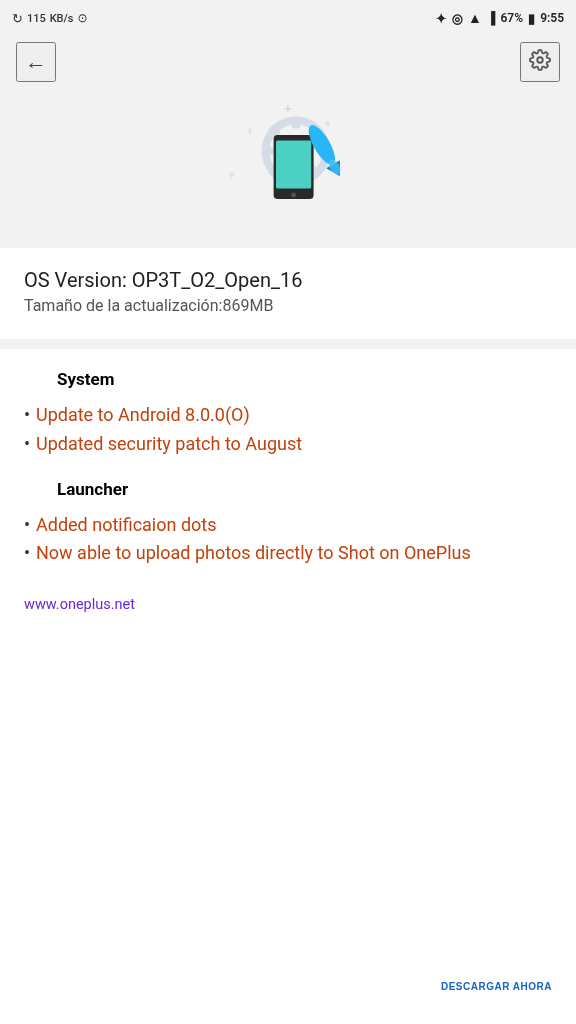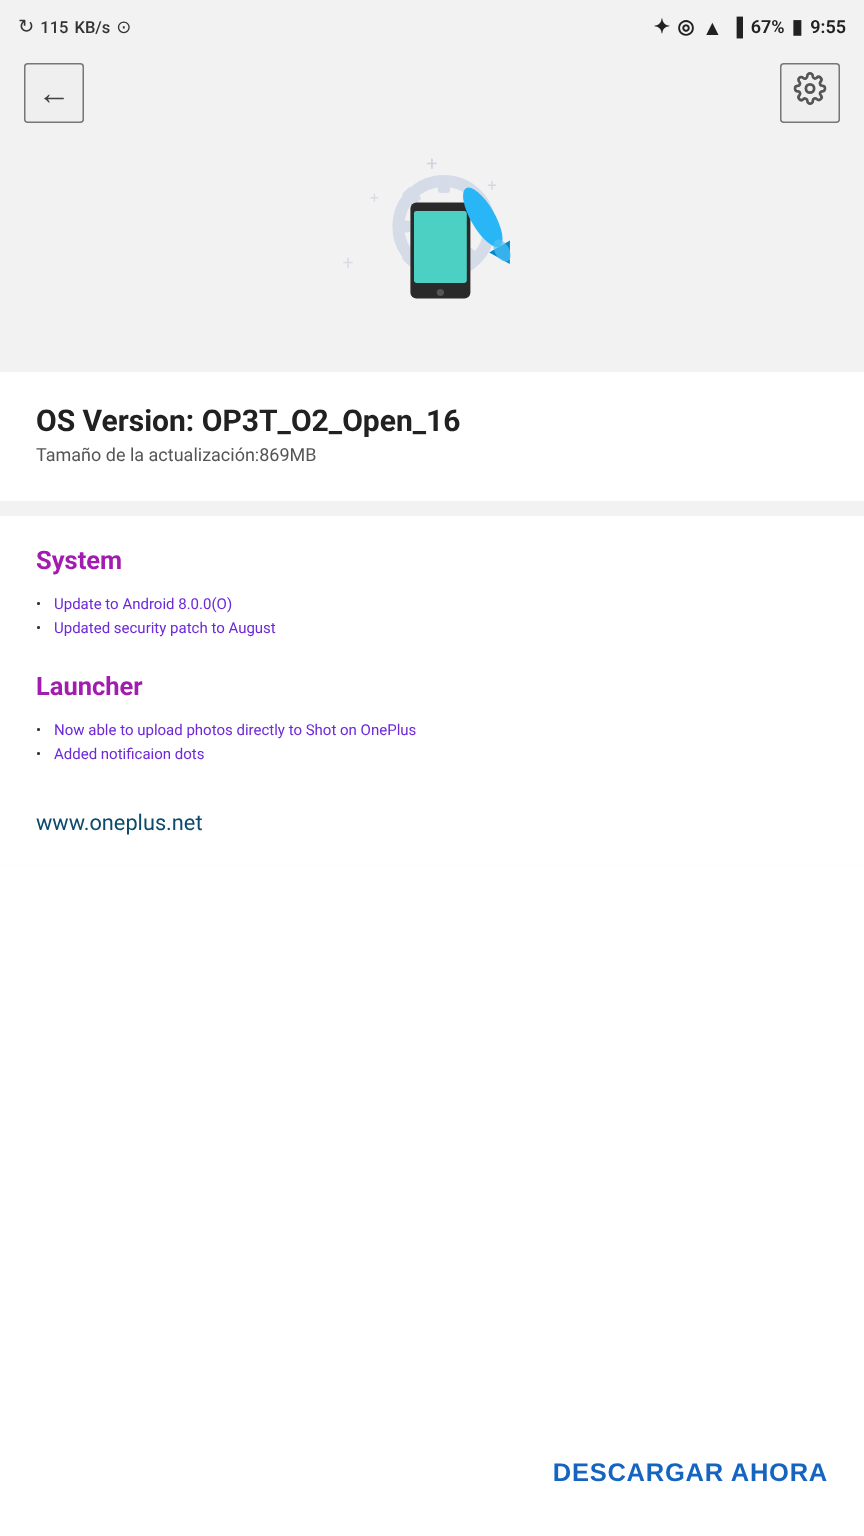"OS Version: OP3T_O2_Open_16" .os-version { font-weight: 700 -> 400 }
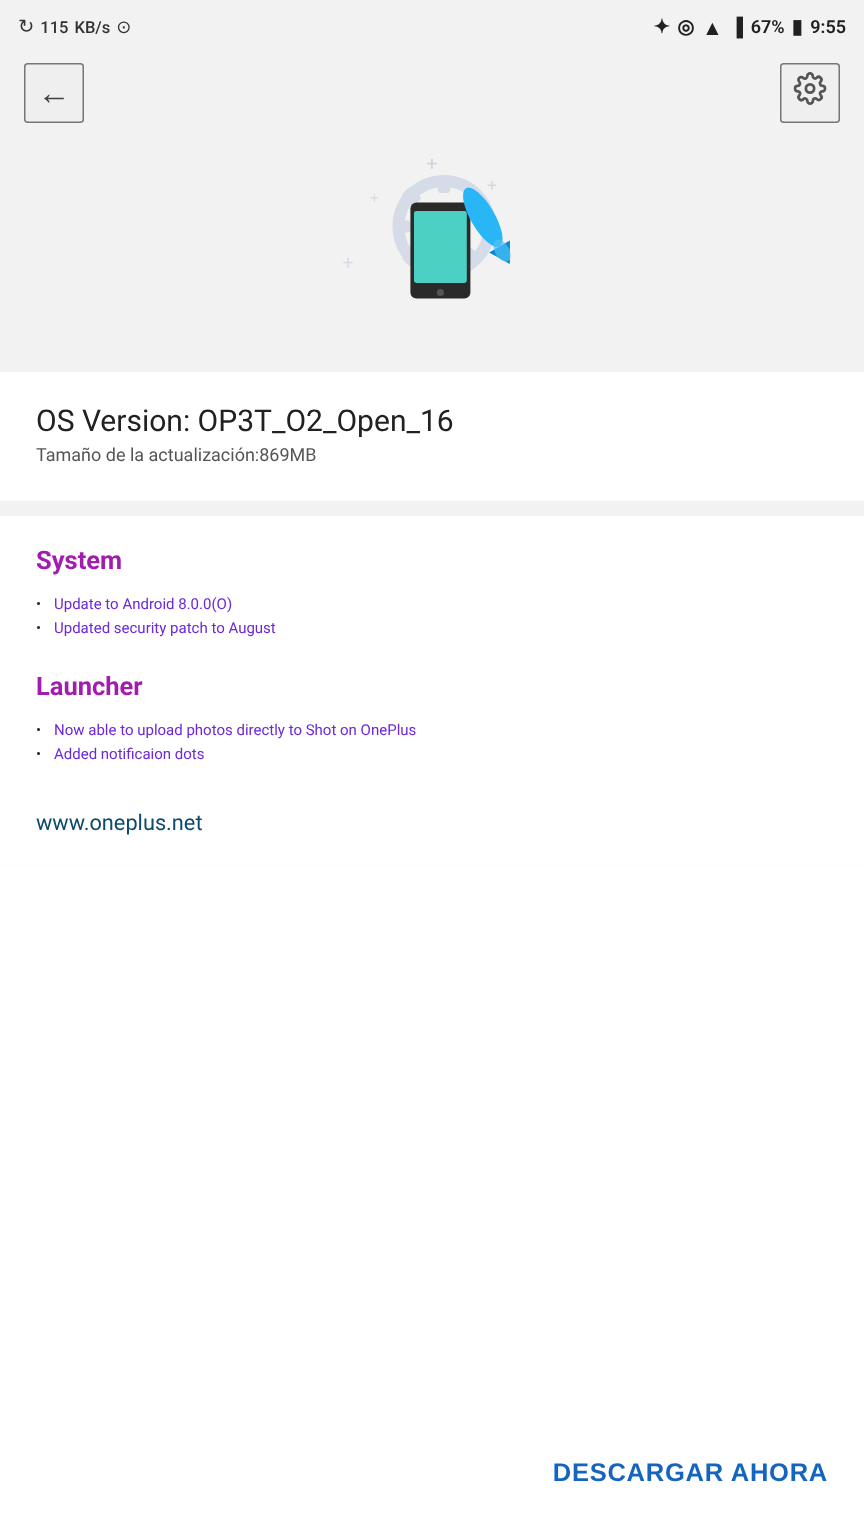"Tamaño de la actualización:869MB" .update-size { font-size: 12px -> 16px }
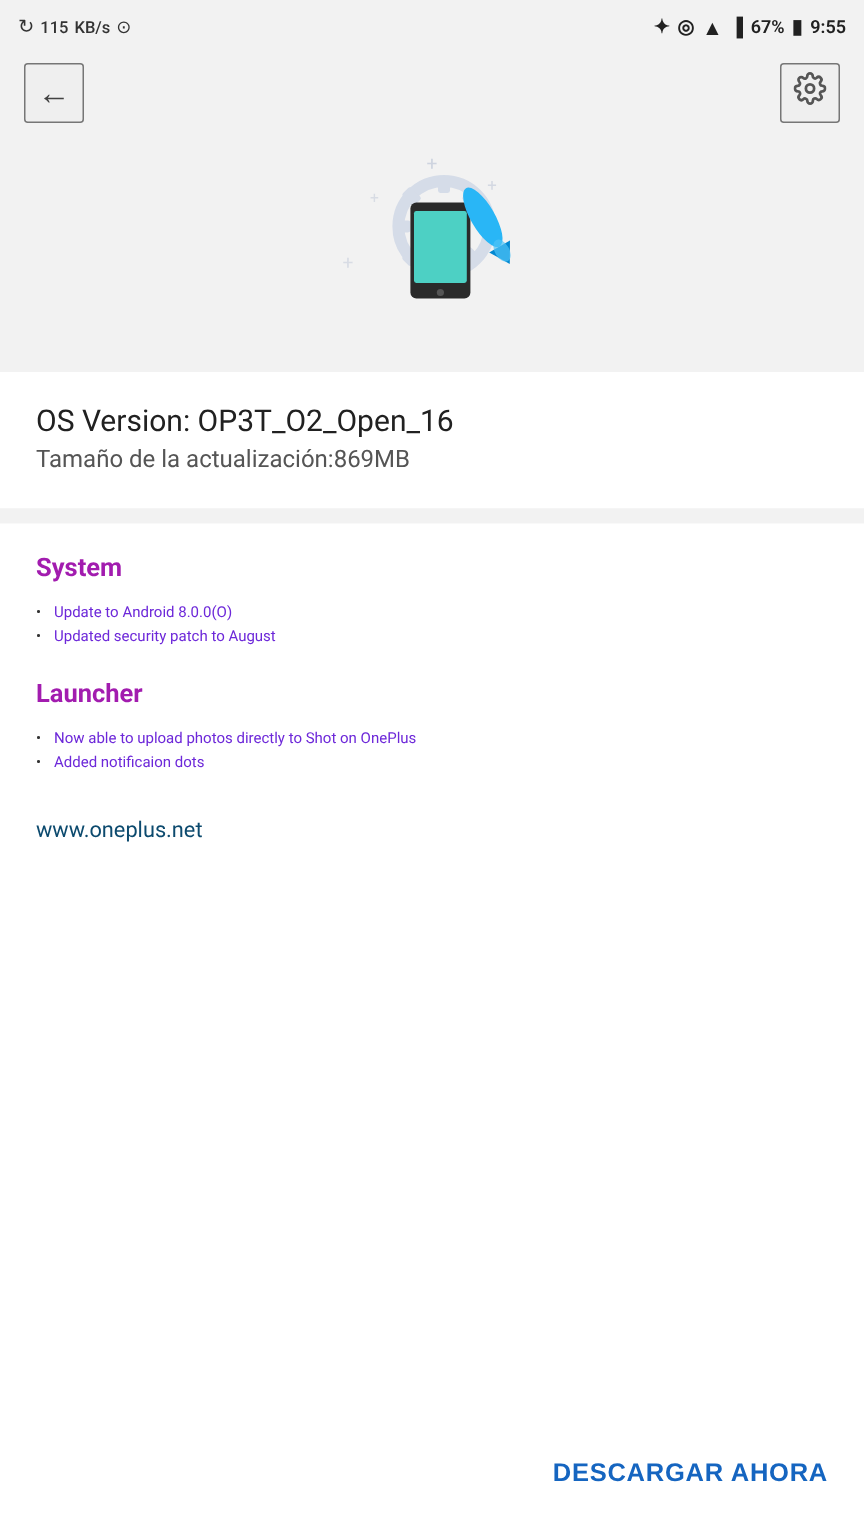"System" .section-title { color: #a21caf -> #000000; margin-left: none -> 33px }
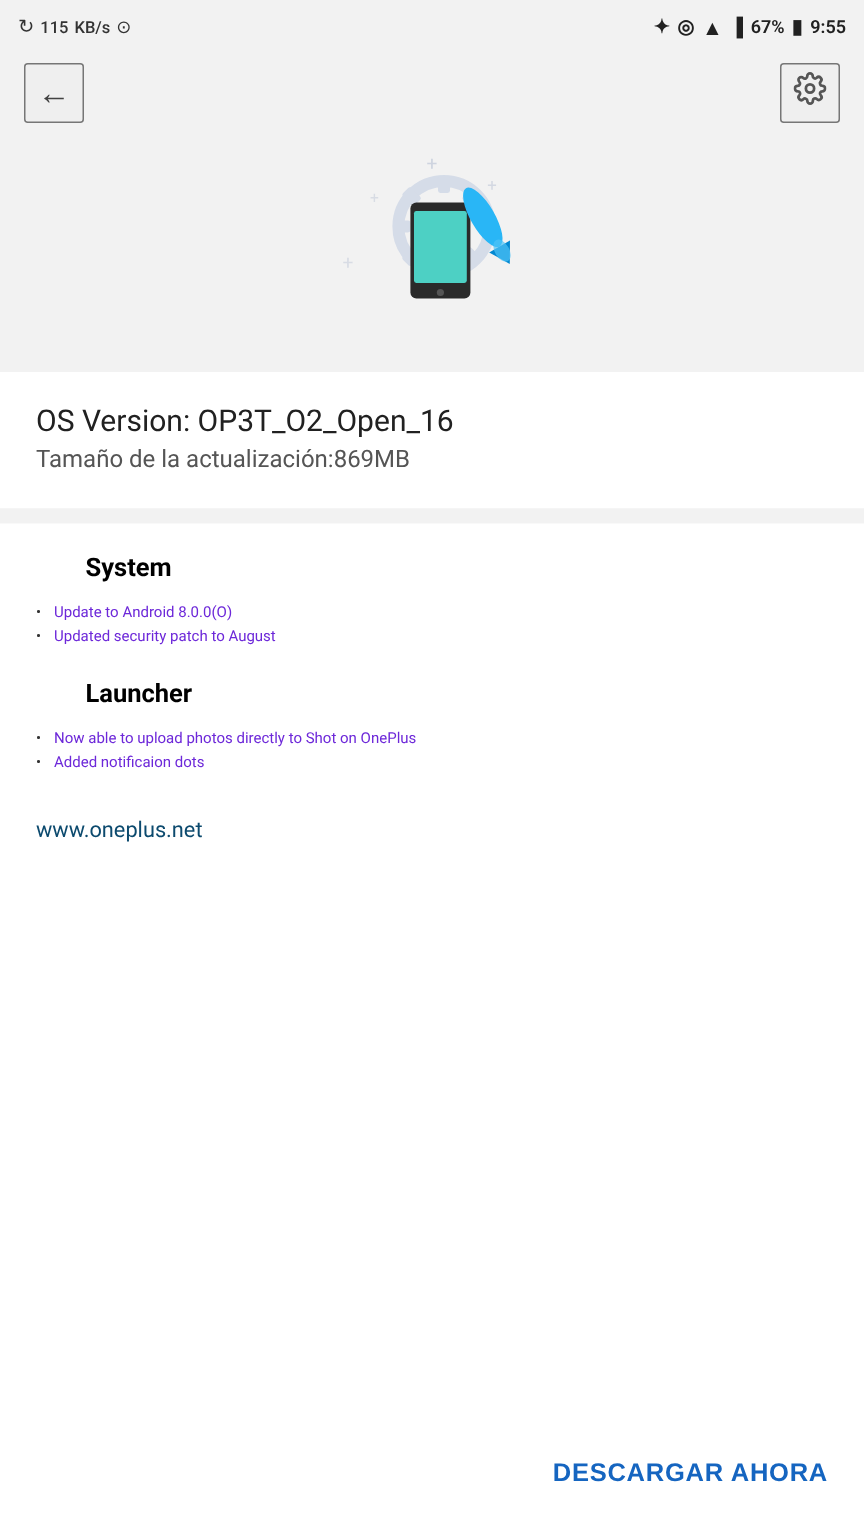"Update to Android 8.0.0(O)" .bullet-list li { color: #6d28d9 -> #c2410c; font-size: 10px -> 18px }
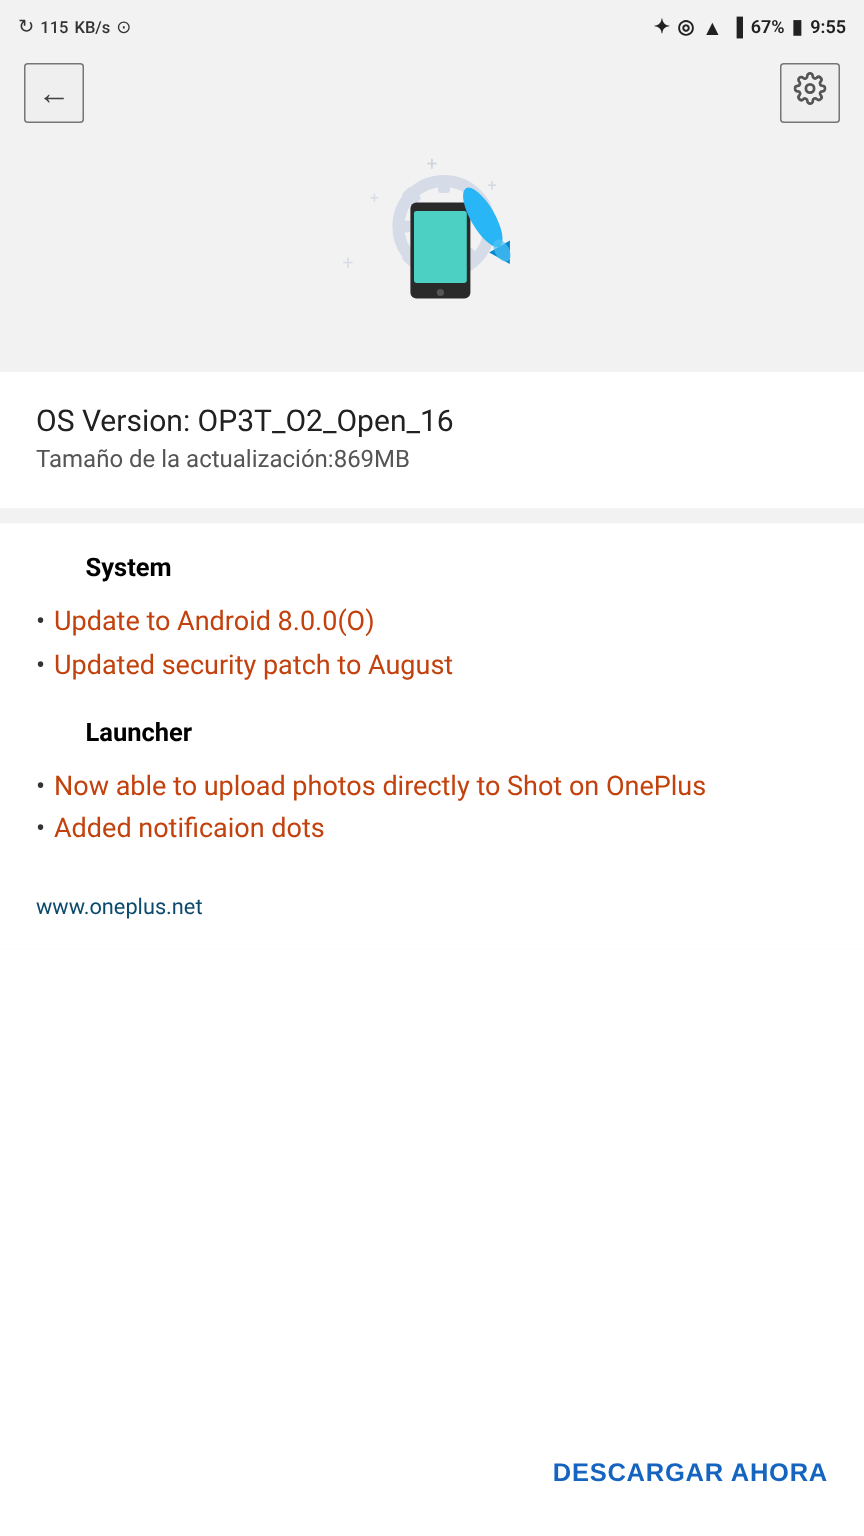"Now able to upload photos" li { order: before "Added notificaion dots" -> after "Added notificaion dots" }
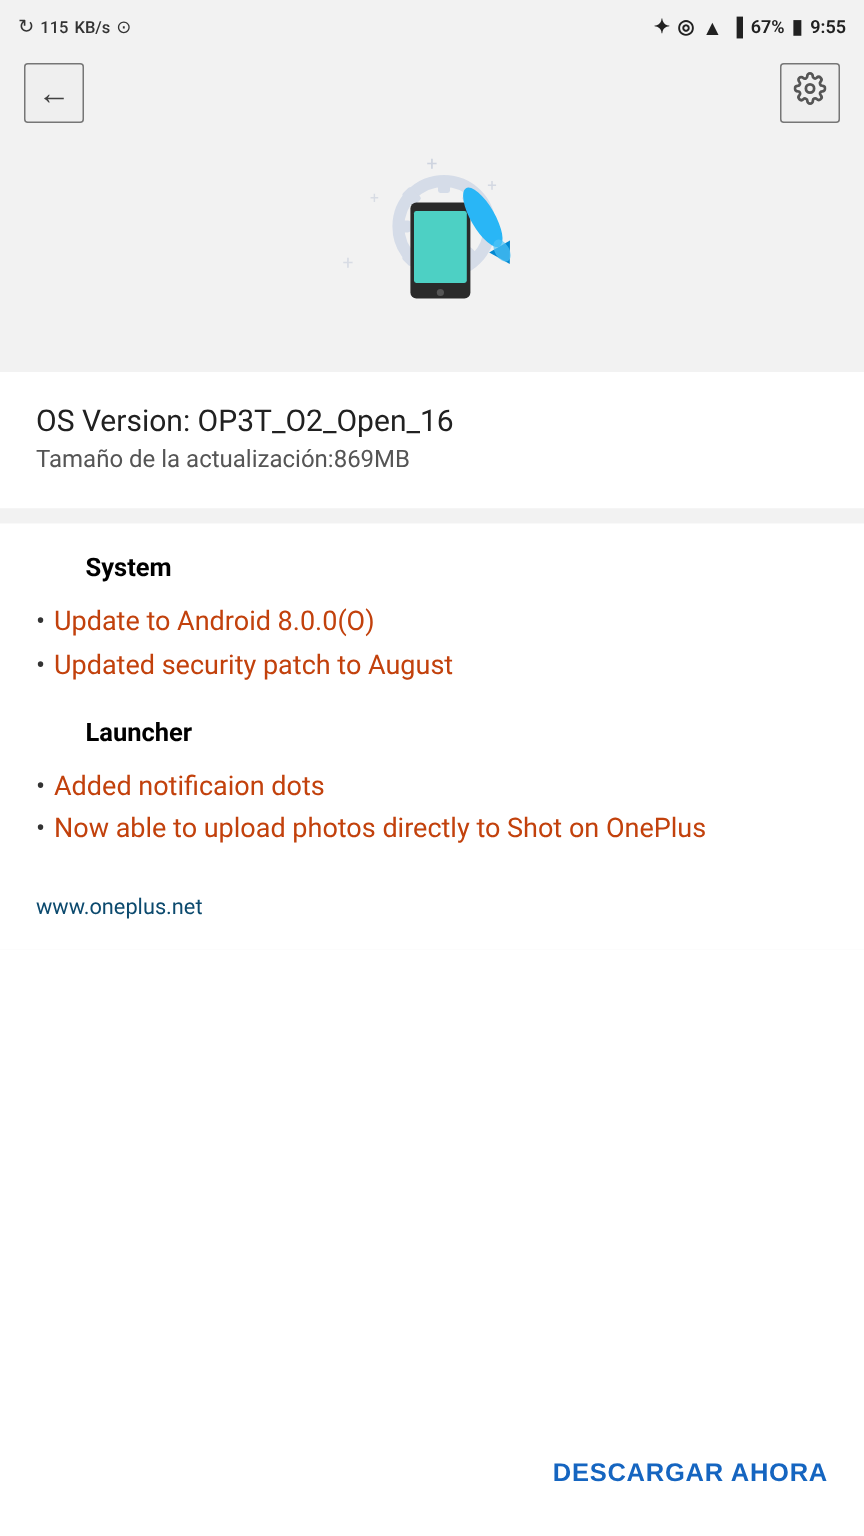"www.oneplus.net" .link { color: #0c4a6e -> #6d28d9 }
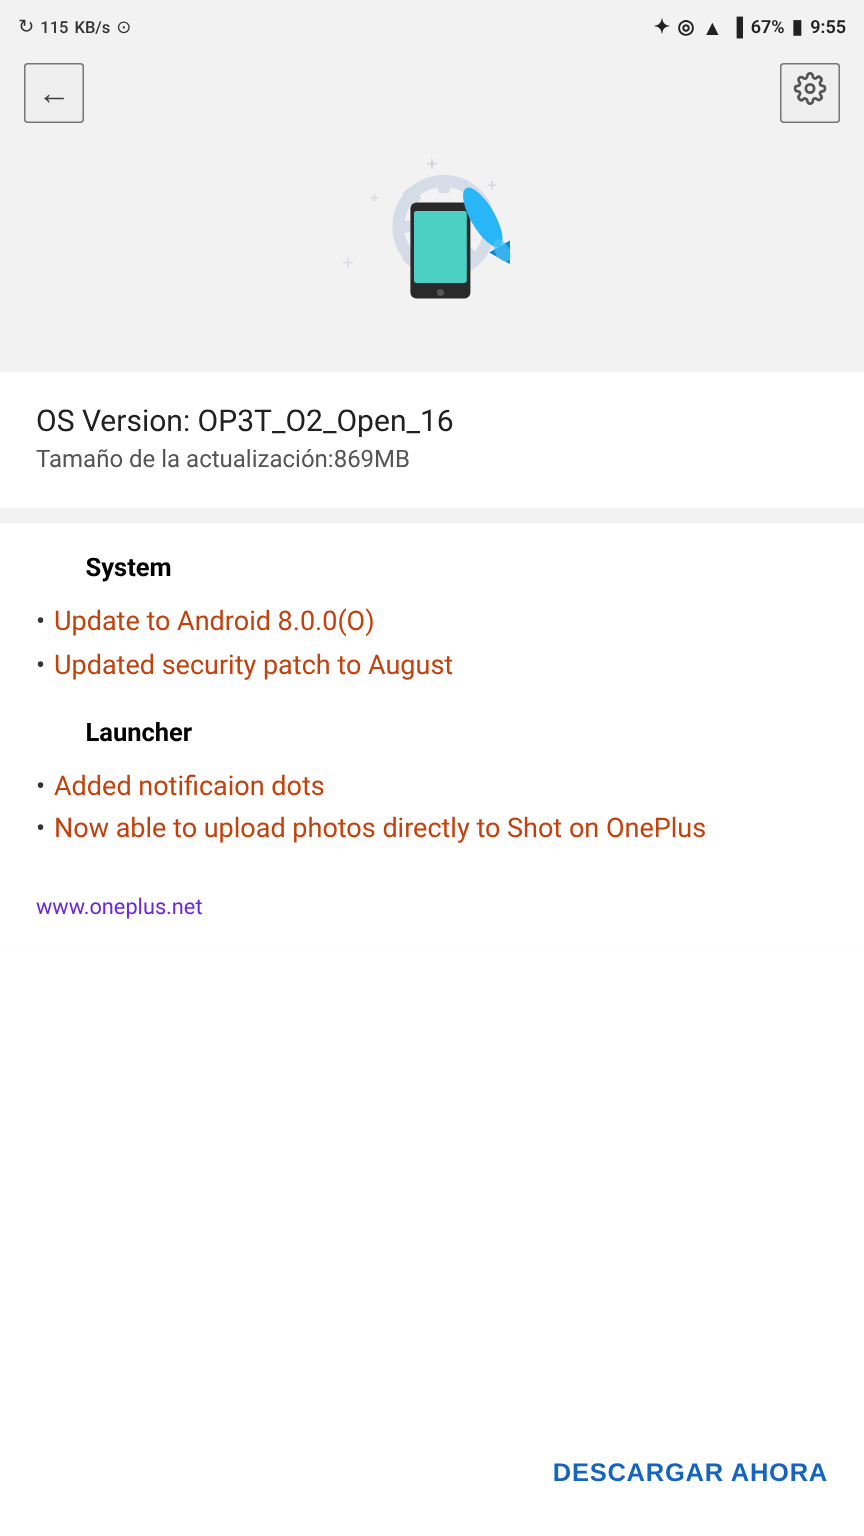"DESCARGAR AHORA" .download-btn { font-size: 17px -> 10px }
